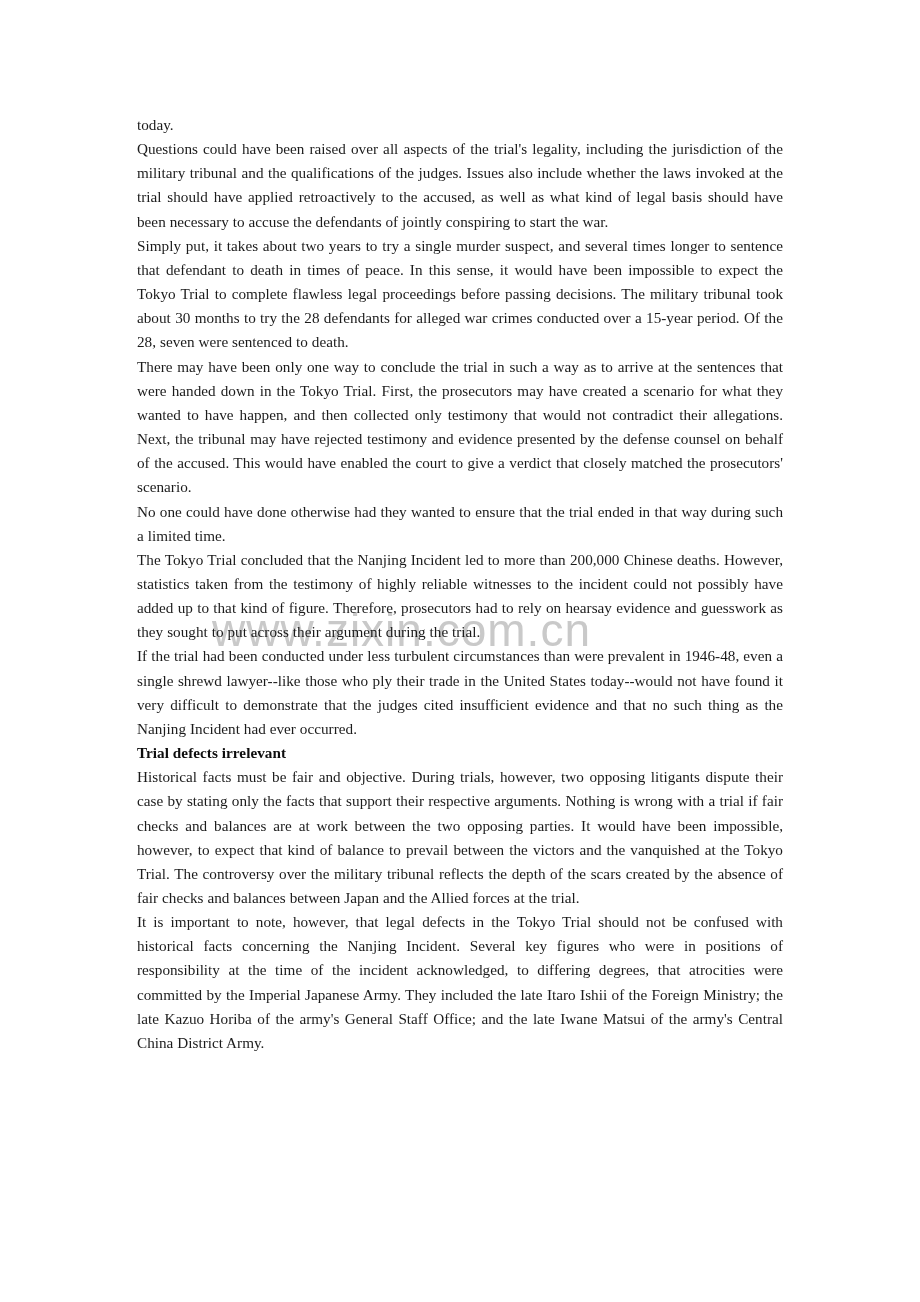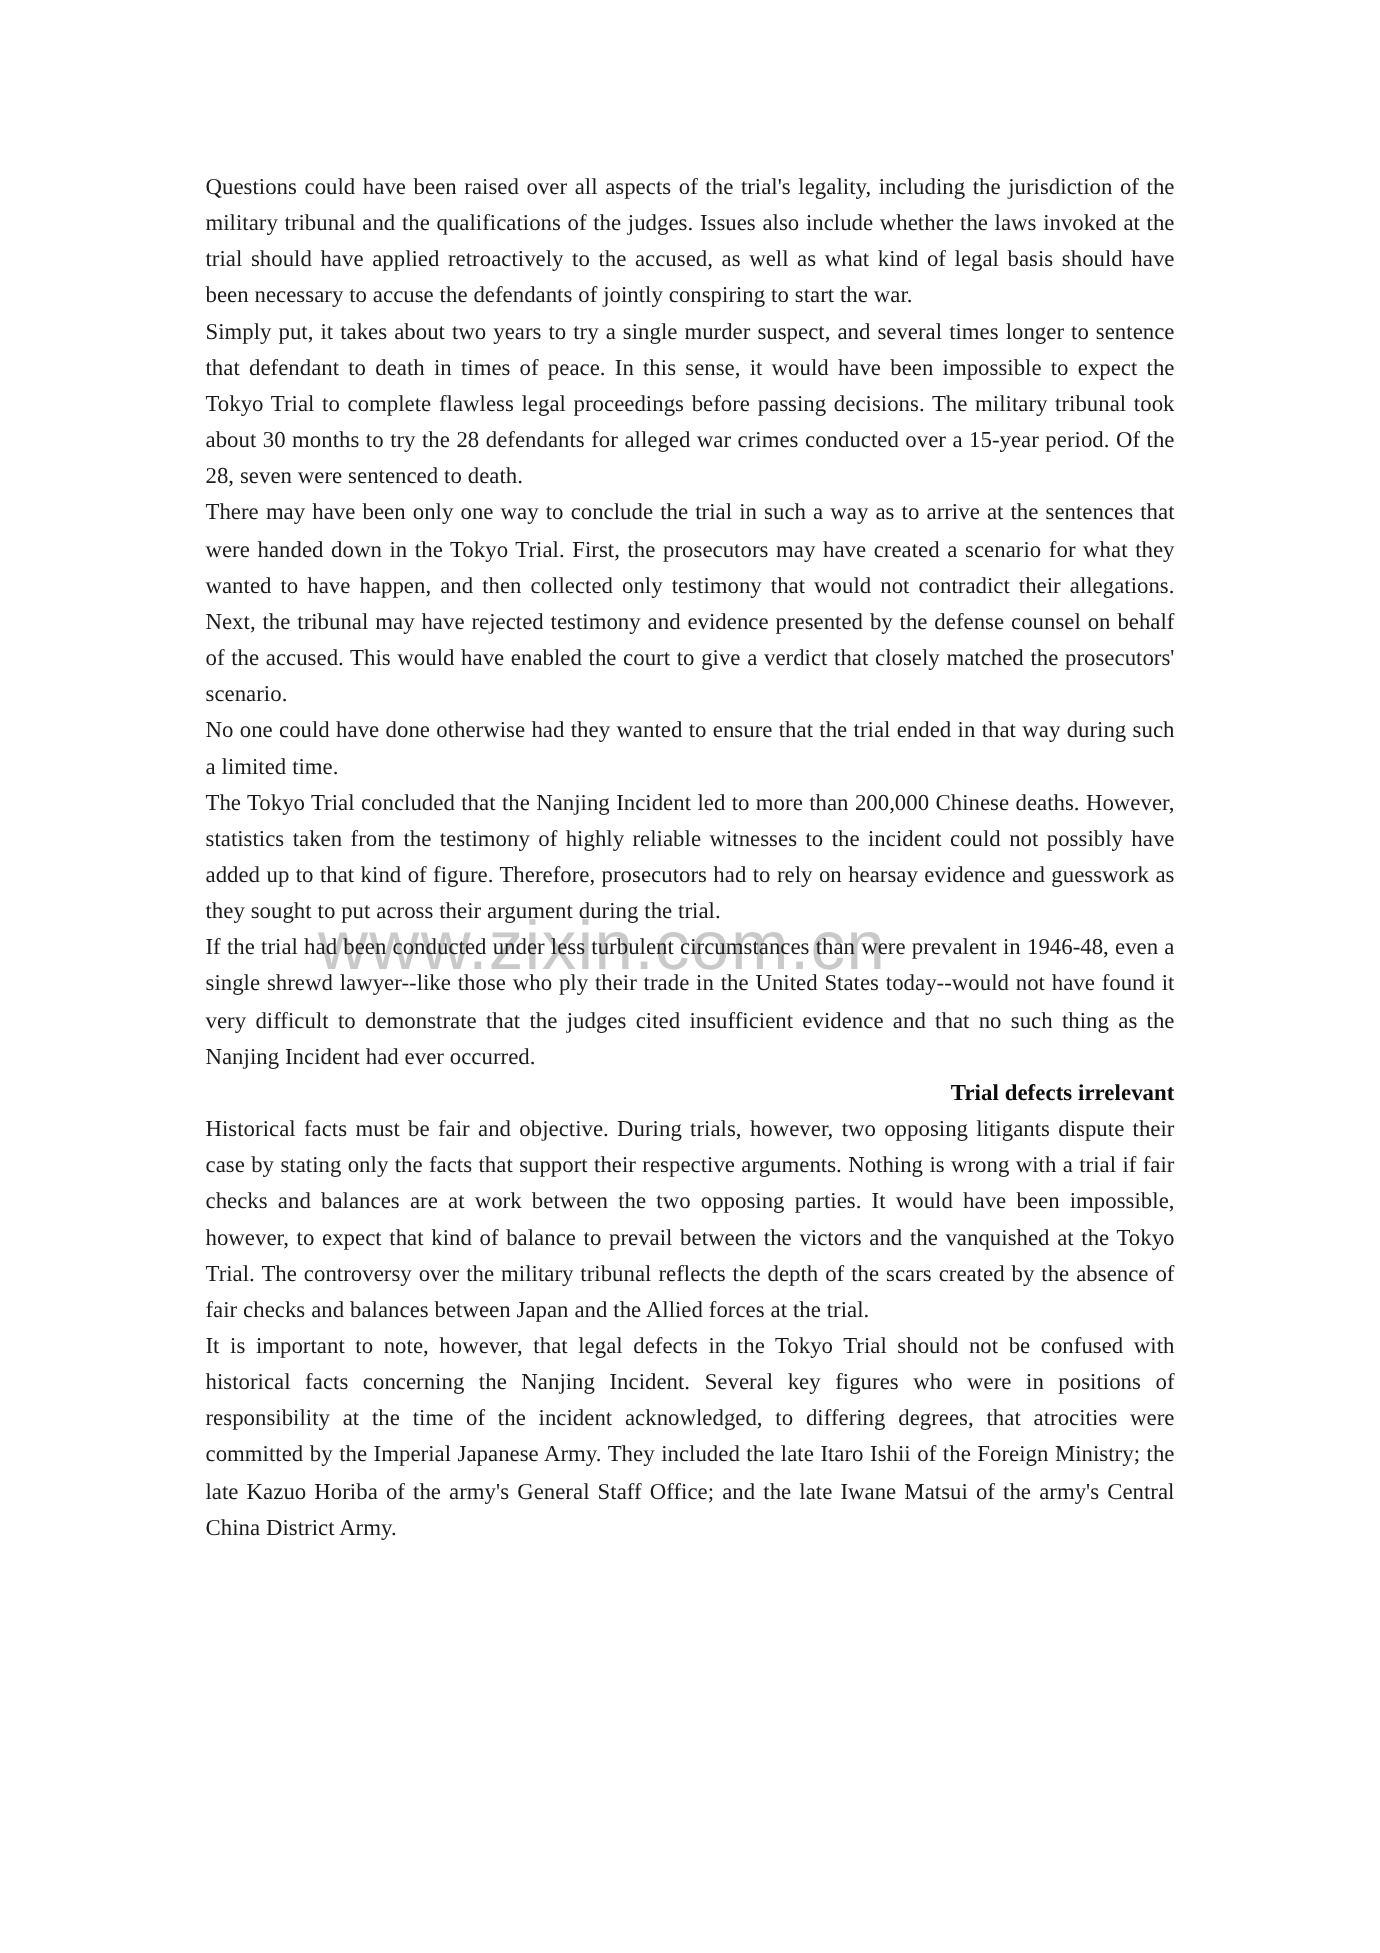"today." p.para { html: none -> <p>today.</p> }
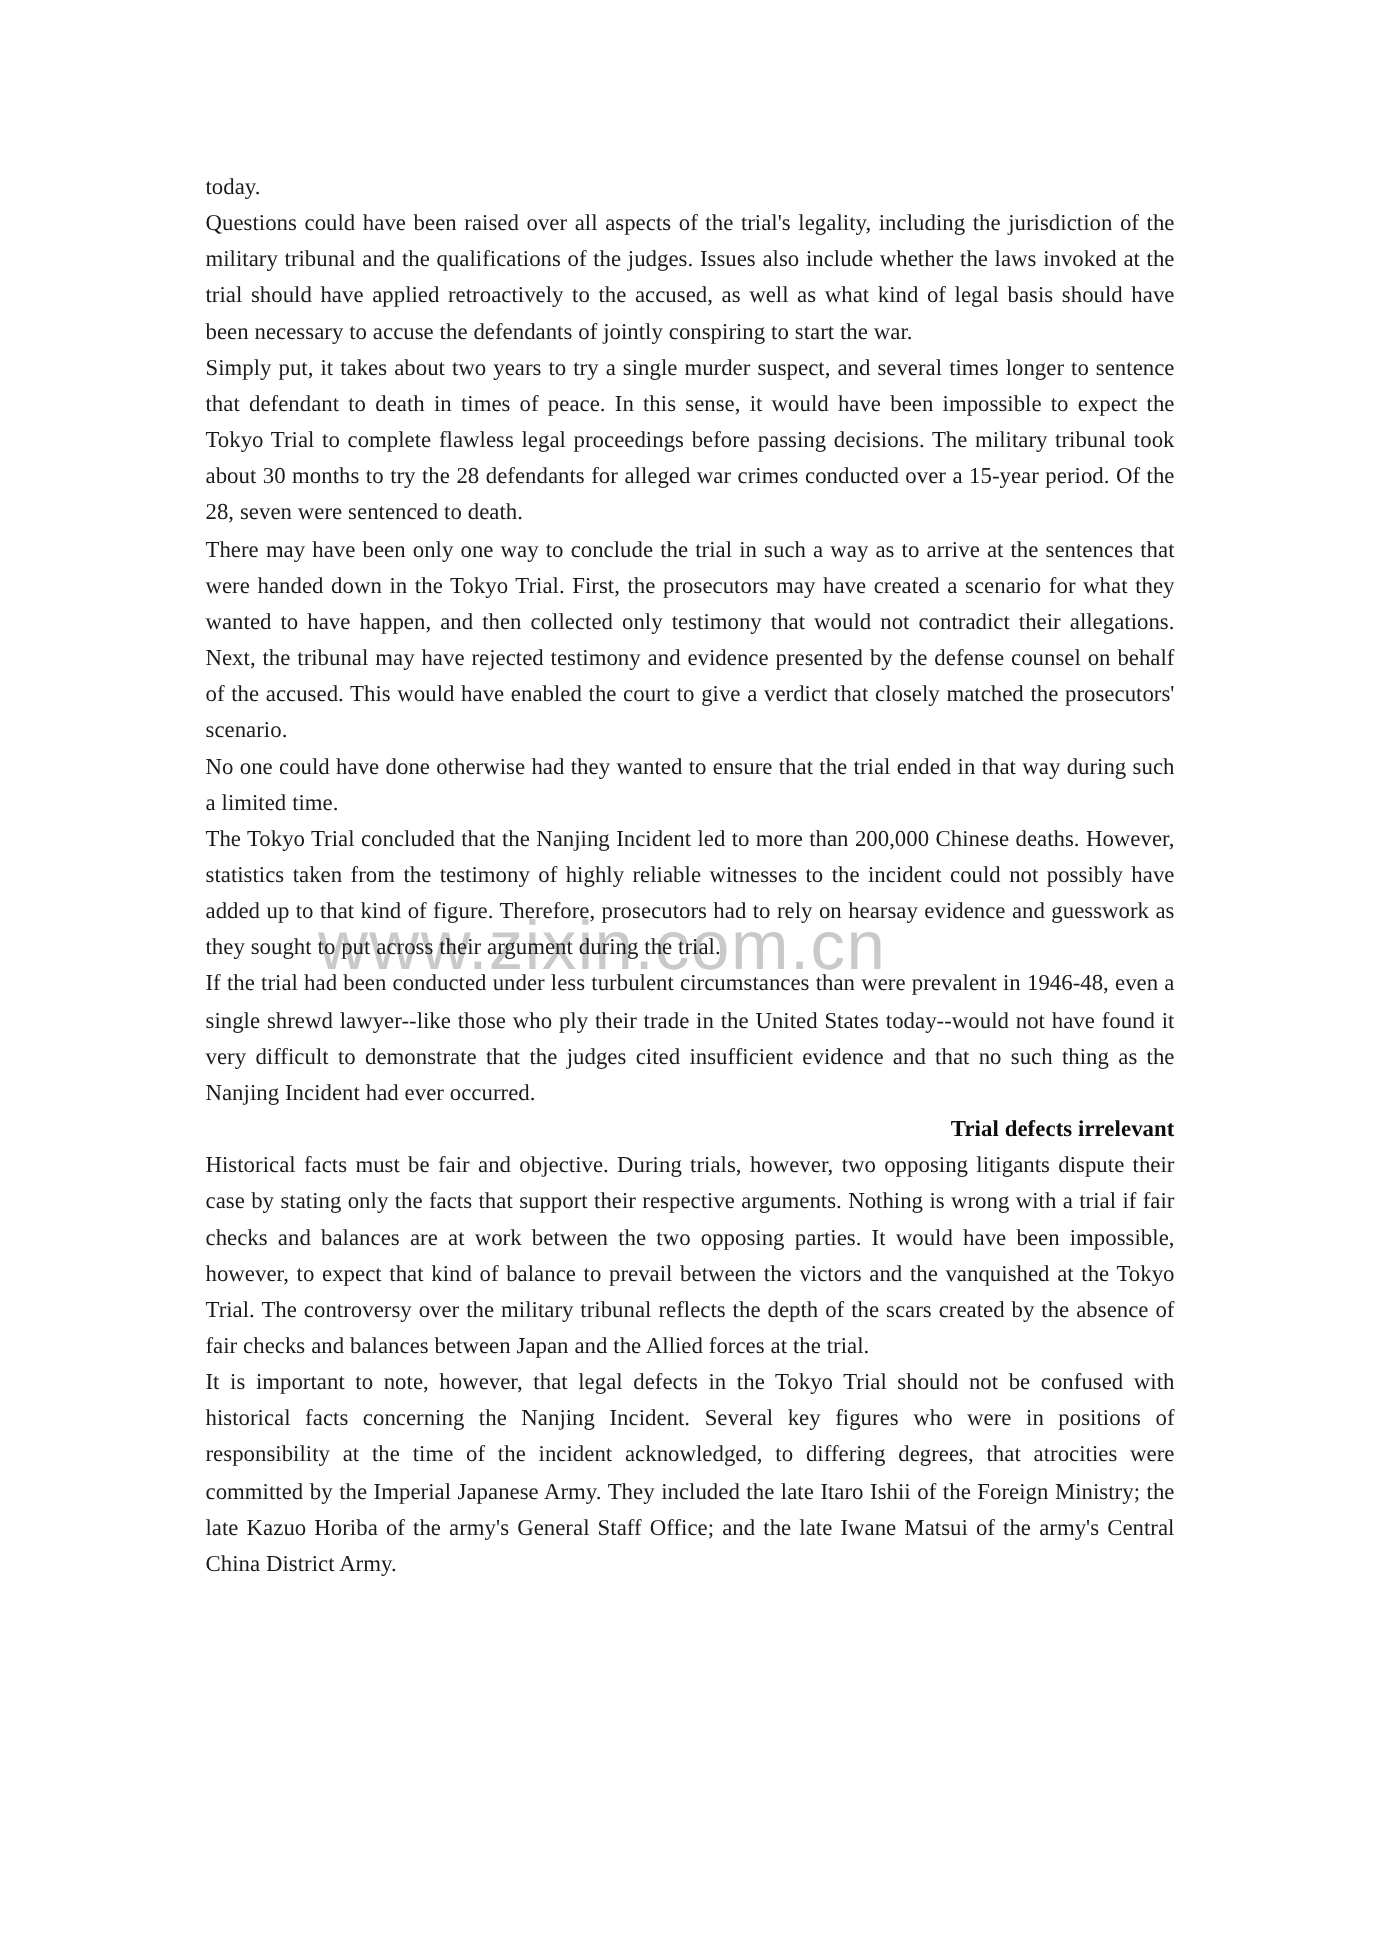"Trial defects irrelevant" h2.heading { text-align: right -> left }
